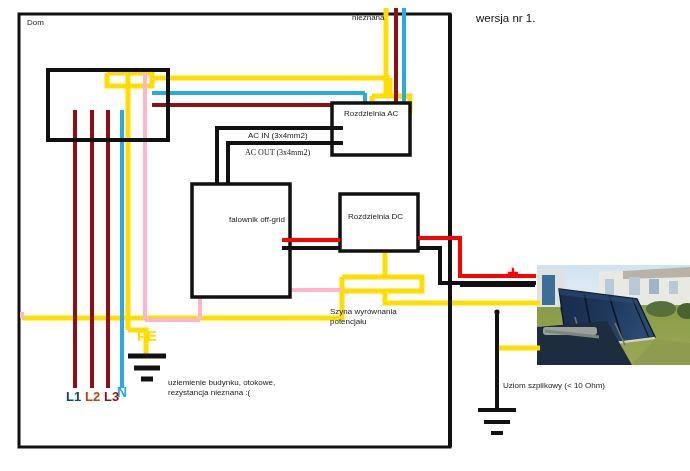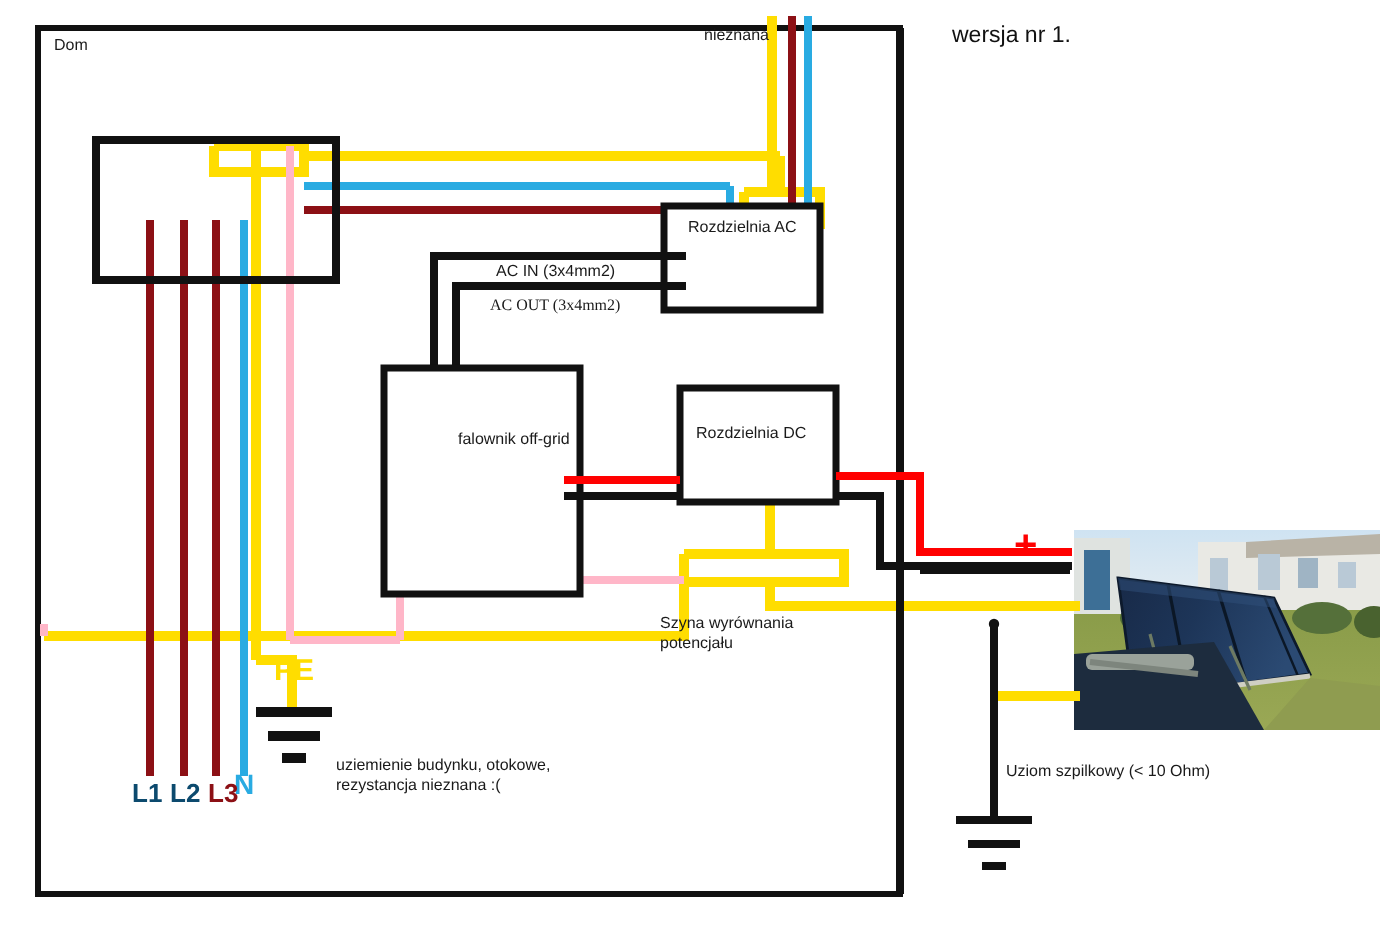"L2" div.termlbl { color: #0c4a6e -> #c2410c }
